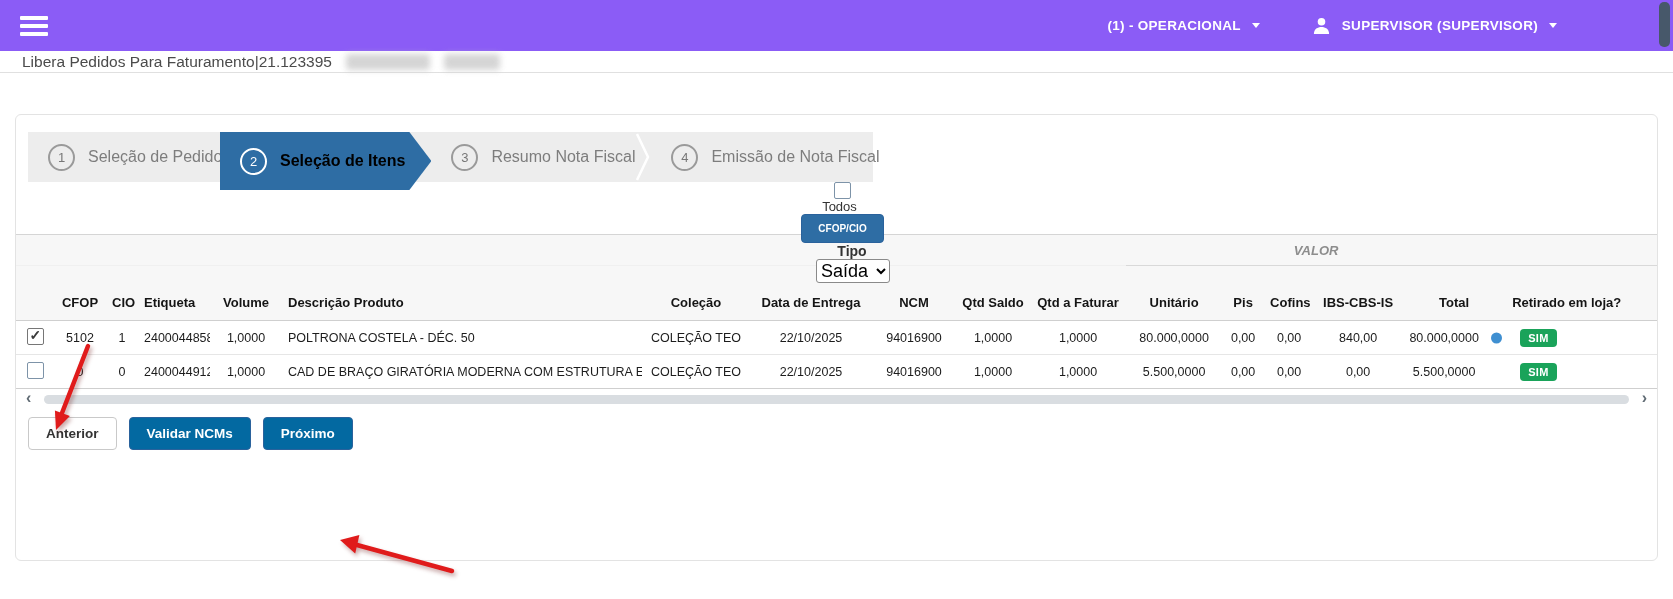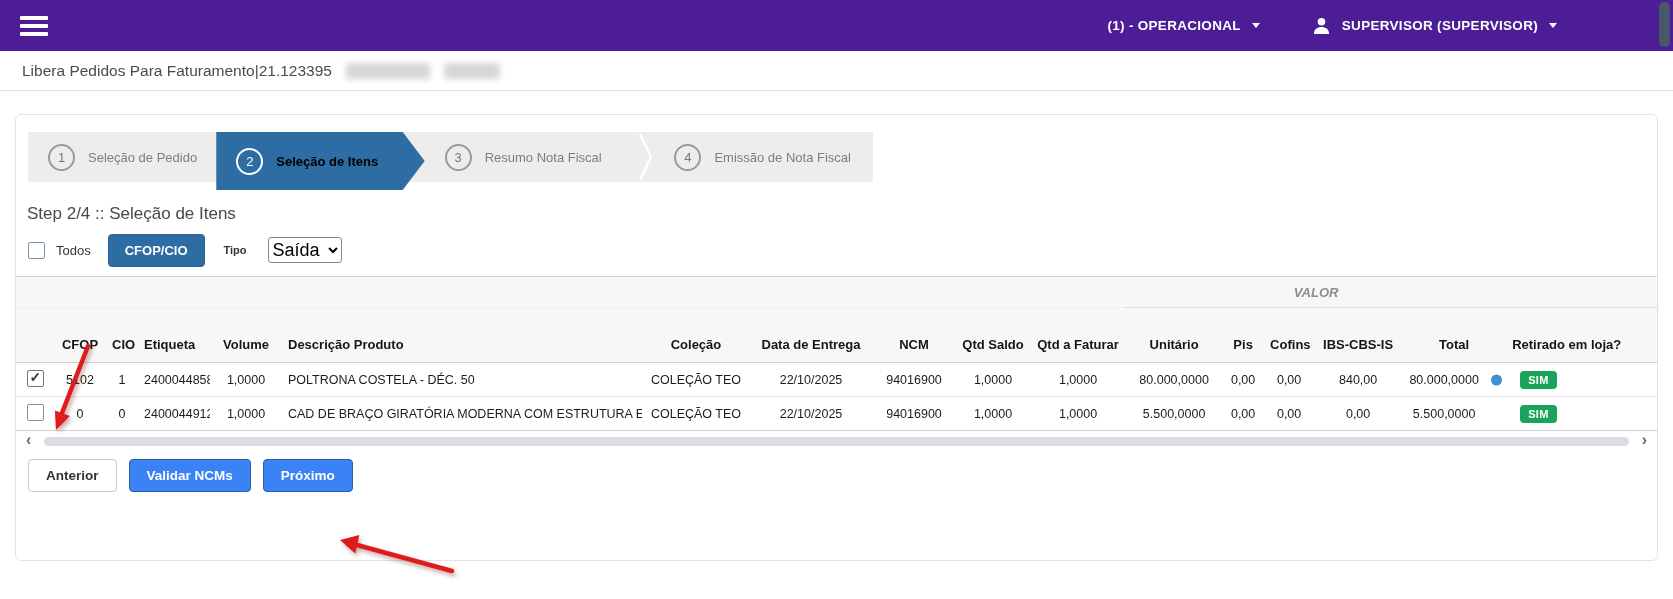"(1) - OPERACIONAL" .topbar { background: #4c1d95 -> #8b5cf6 }
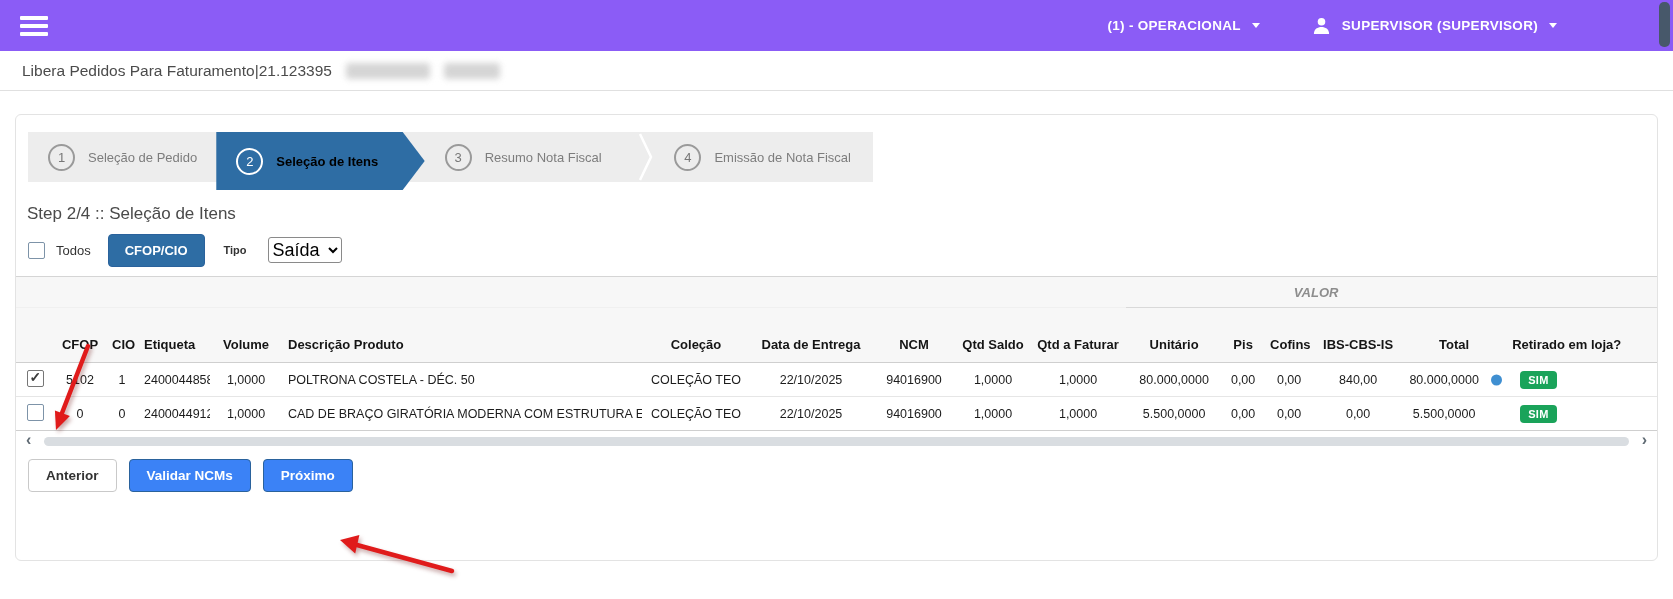"Libera Pedidos Para" .titlebar { height: 40px -> 22px }
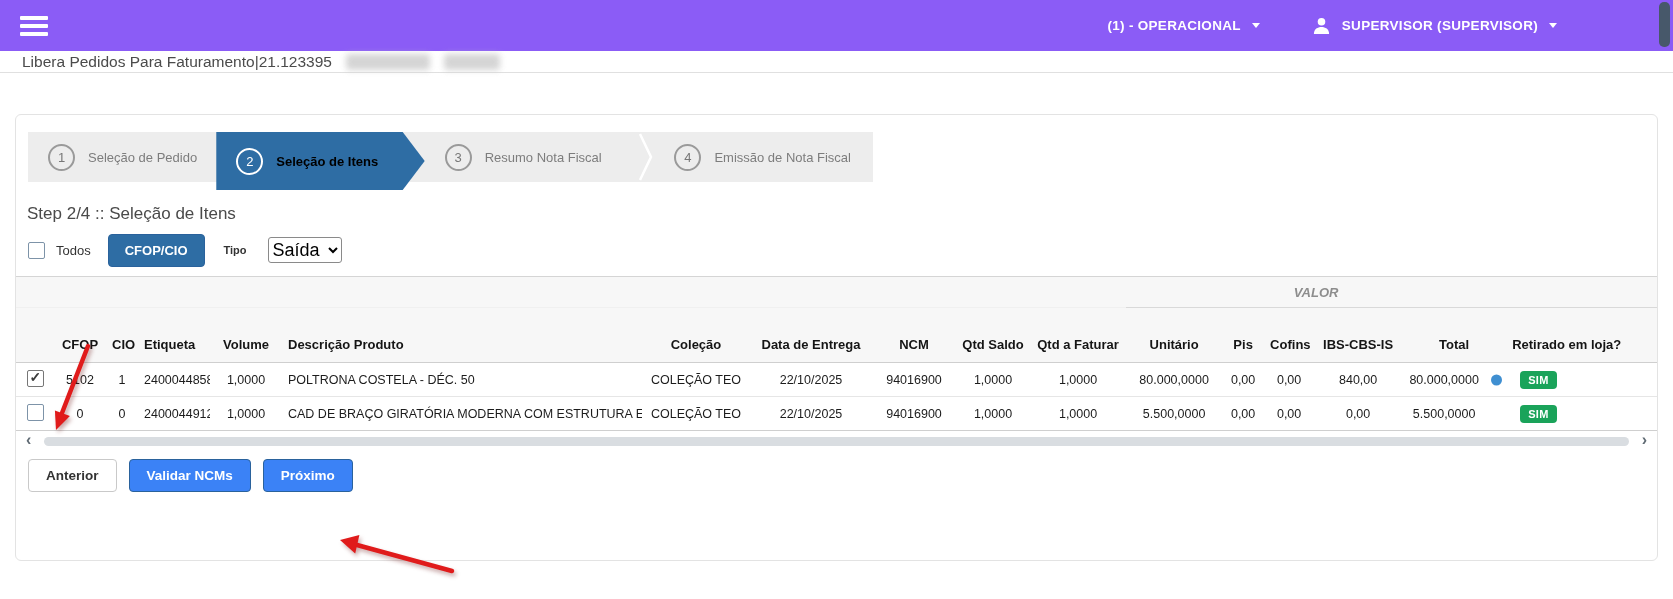"Seleção de Pedido" .step .slabel { font-size: 13px -> 16px }
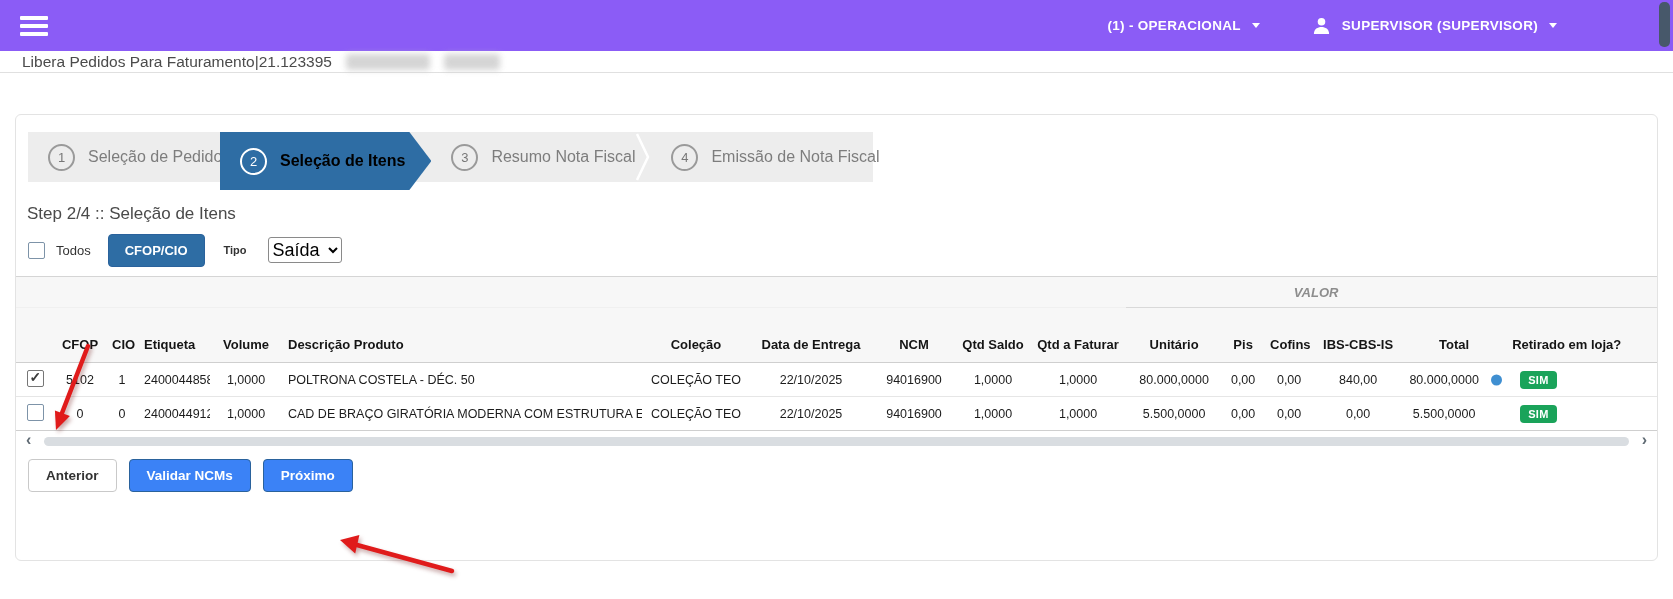"Step 2/4 :: Seleção de" div.step-heading { html: <div>Step 2/4 :: Seleção de Itens</div> -> none }
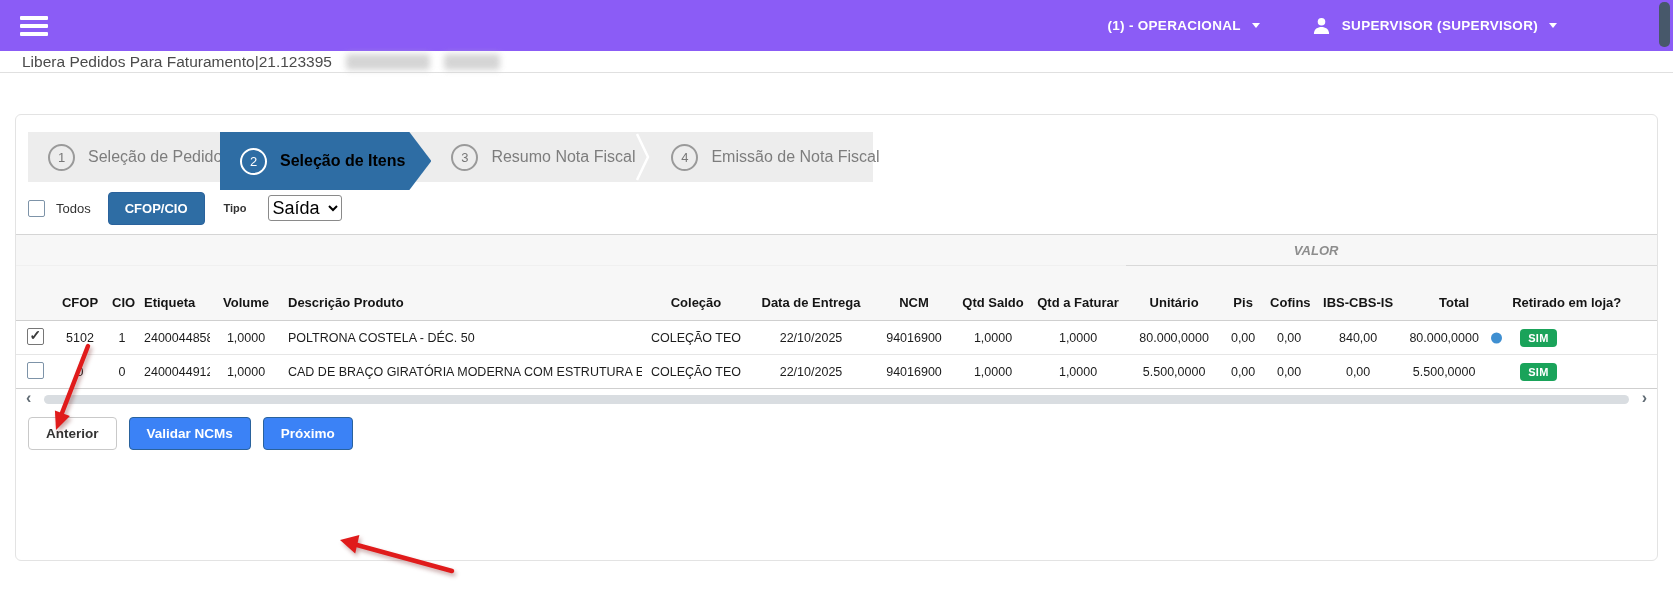"Todos" .filter-row { flex-direction: none -> column }
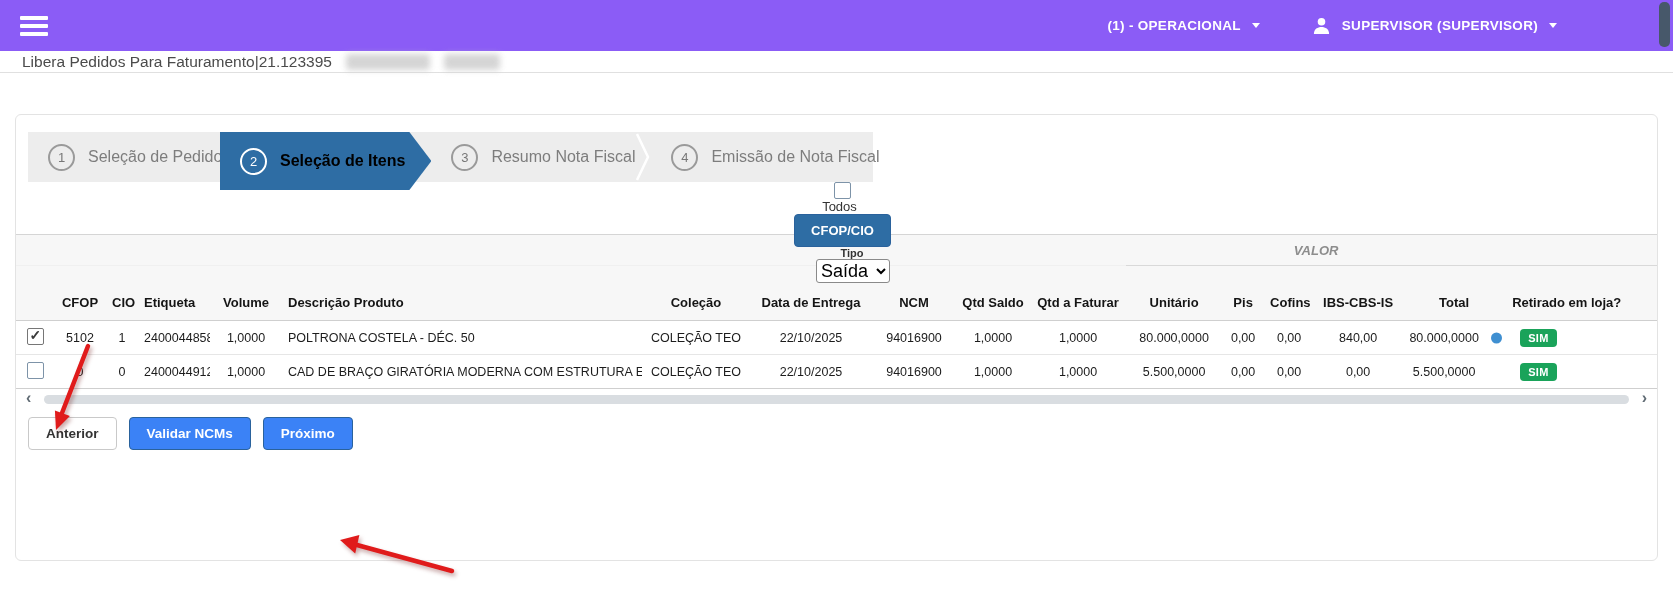"CFOP/CIO" .btn-cfop { font-size: 13px -> 10px }
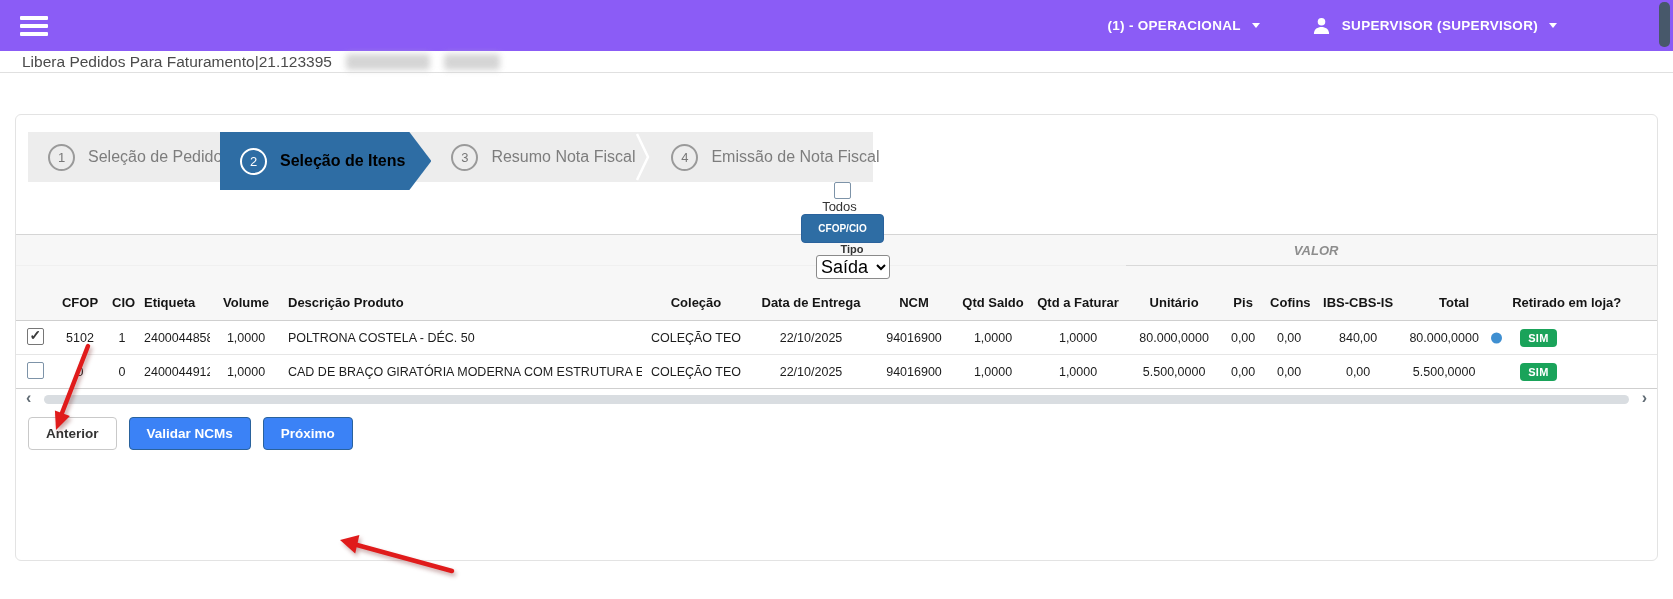"Tipo" .lbl-tipo { font-size: 11px -> 14px }
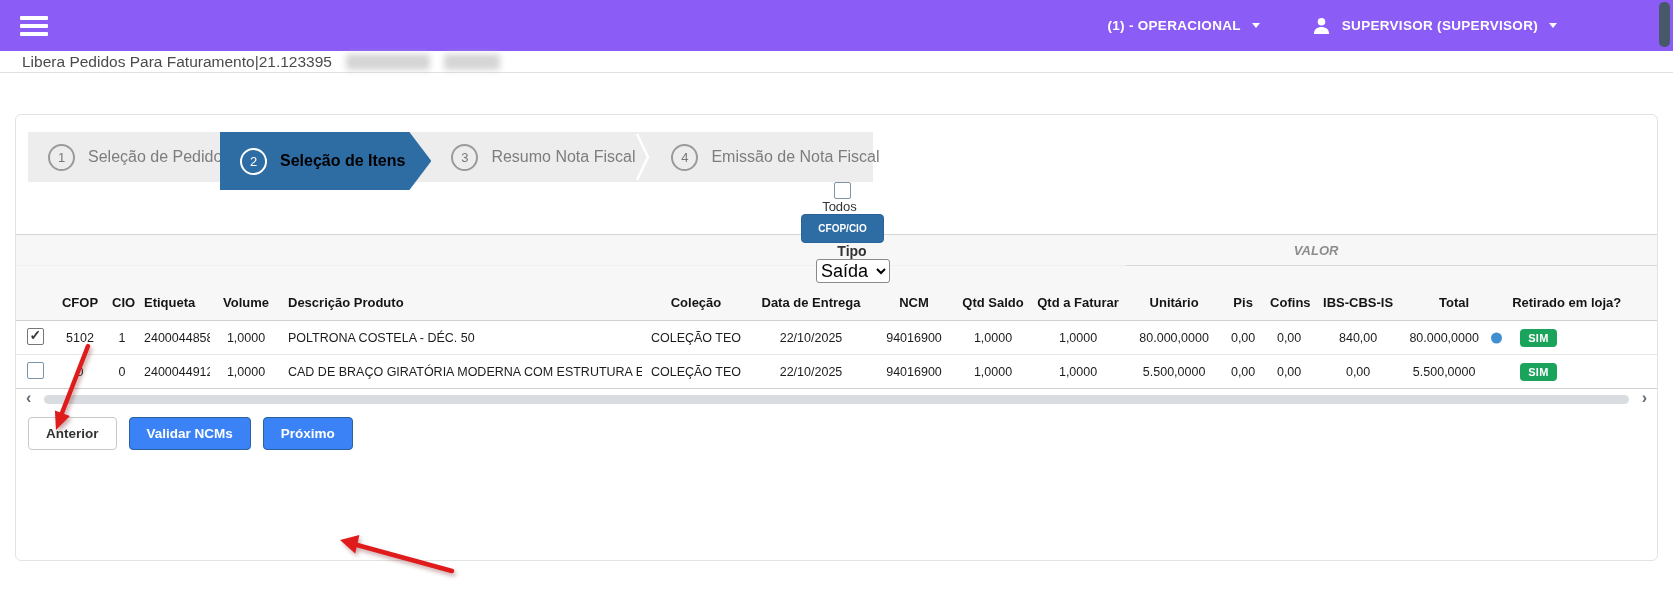"Validar NCMs" .btn-pri { background: #3b82f6 -> #0369a1 }
